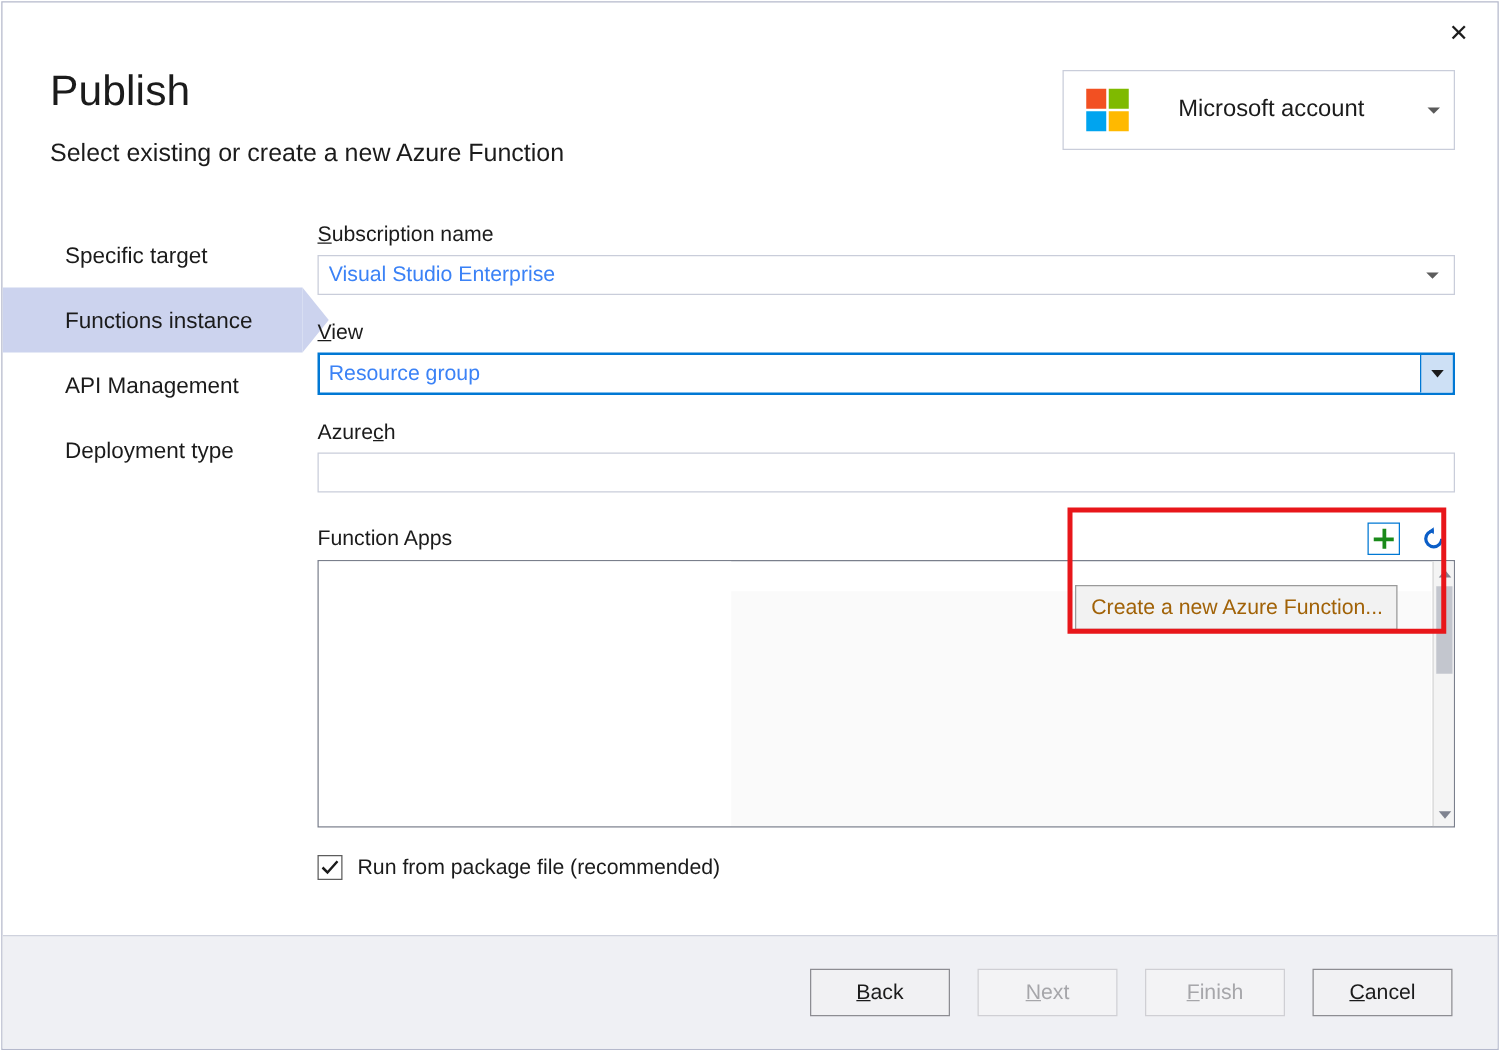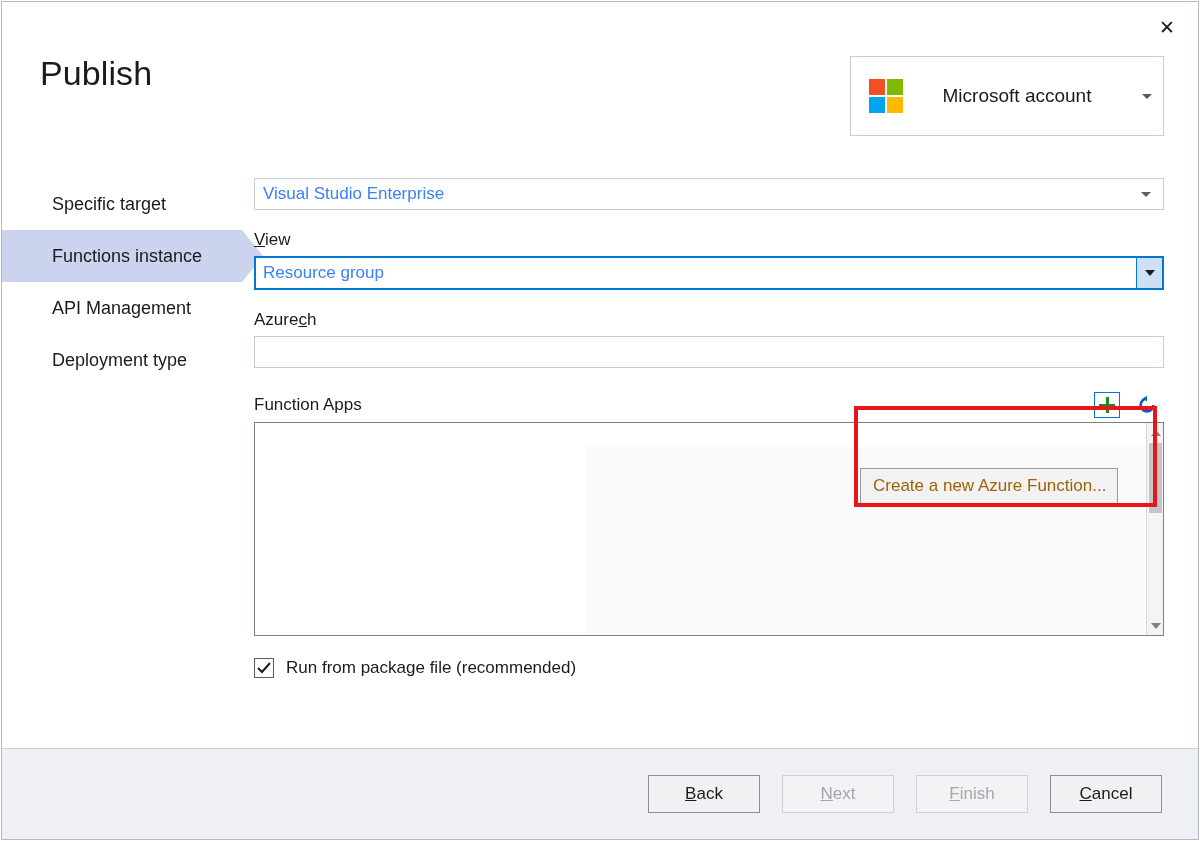"Microsoft account" .account-box { height: 80px -> 64px }
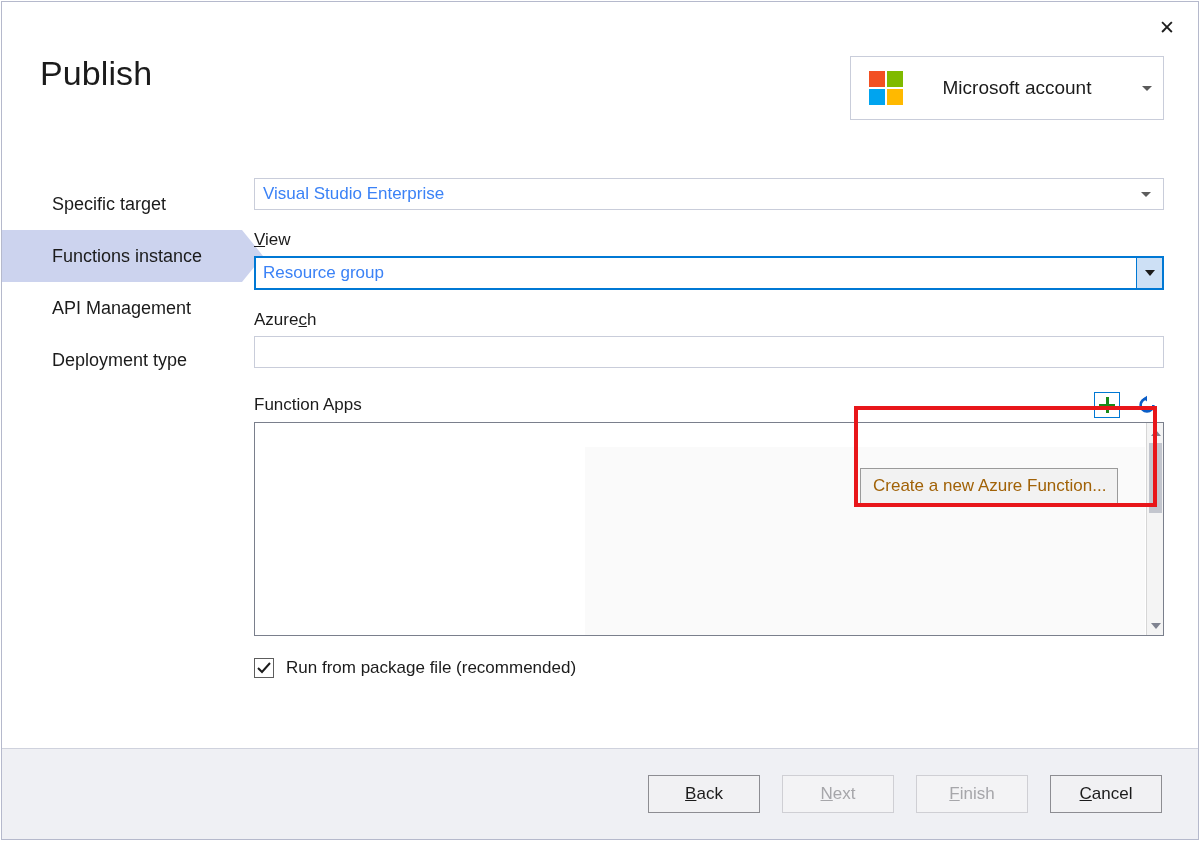"Select existing or create a" div.page-subtitle { html: none -> <div>Select existing or create a new Azure Function</div> }
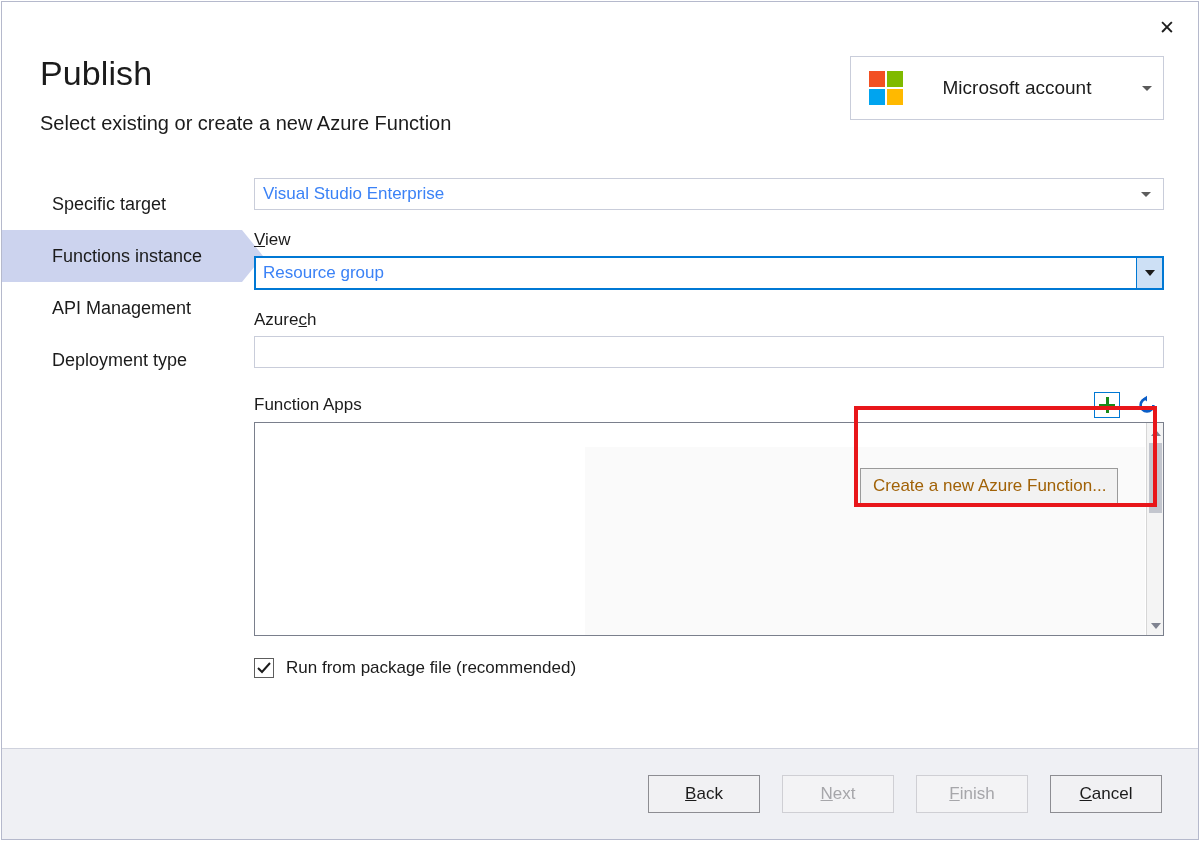"Subscription name" label.field-label { html: none -> <label><u>S</u><span>ubscription name</span></label> }
